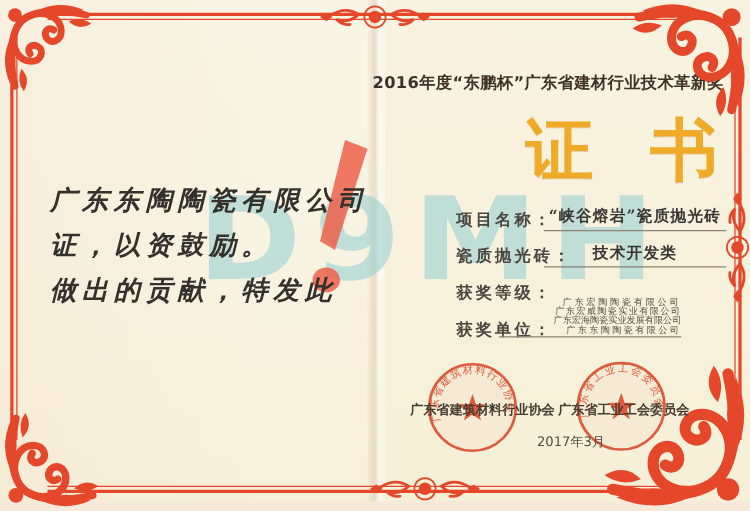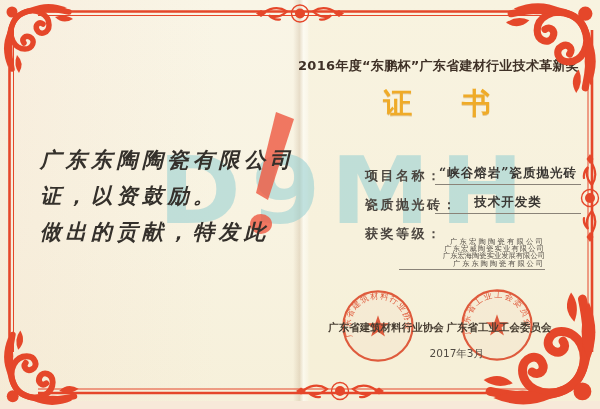"证 书" .cert-title { font-family: Liberation Mono, monospace -> Liberation Serif, serif; font-size: 29px -> 54px; text-align: center -> right }
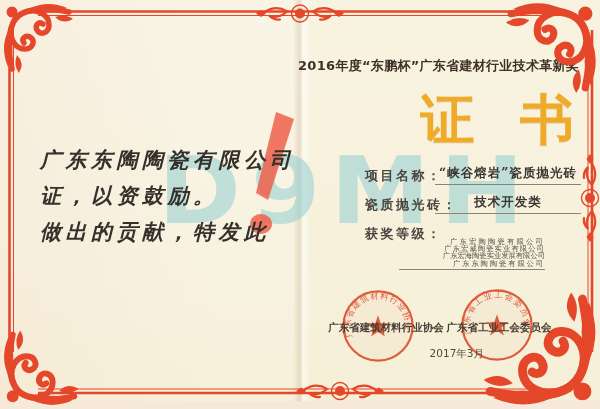"获奖单位：" div.flabel { html: none -> <div>获奖单位：</div> }
